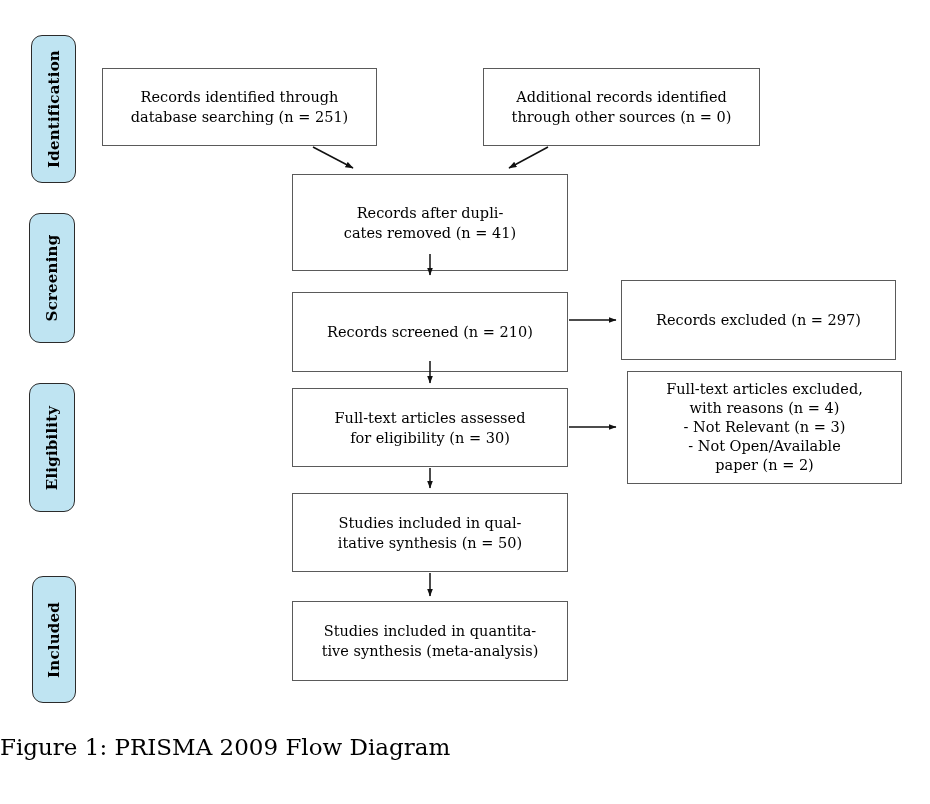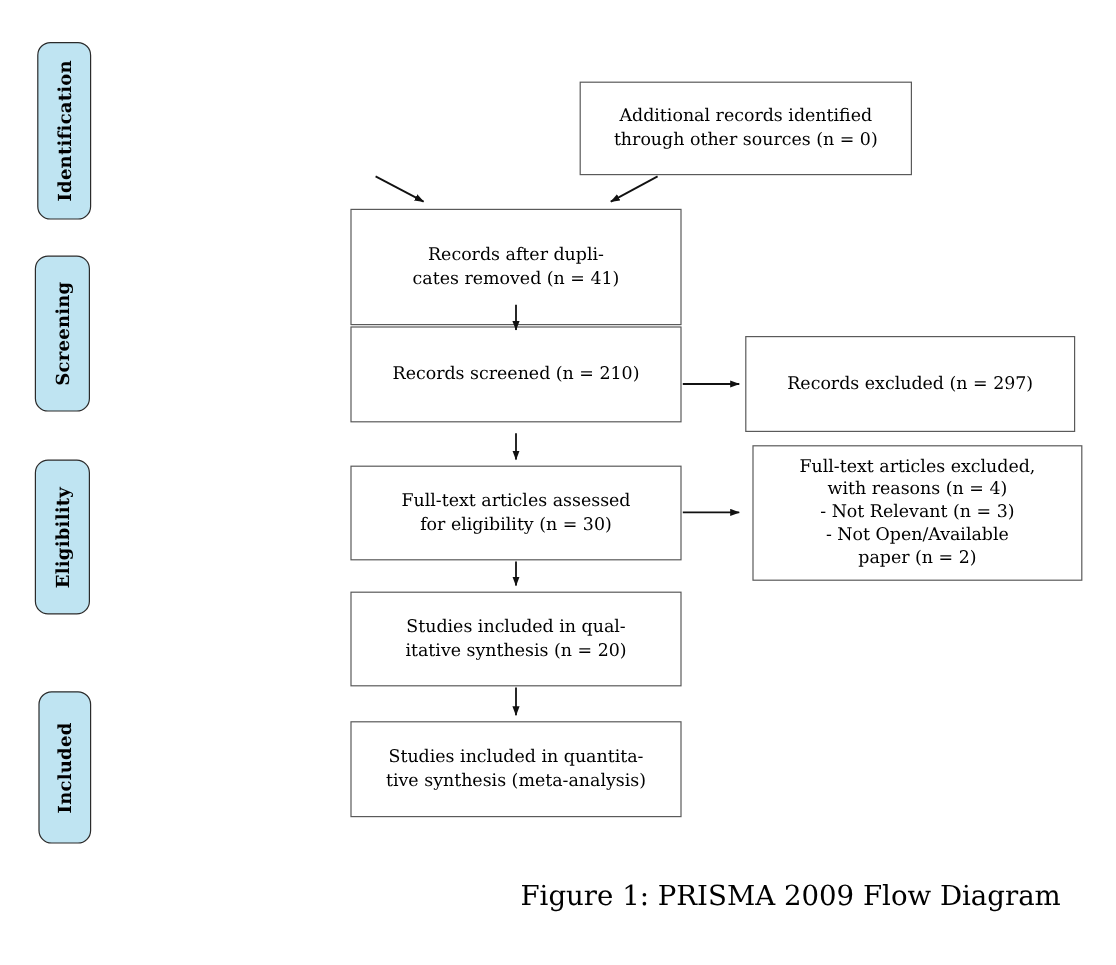"Records identified through" div.fbox { html: none -> <div>Records identified through database searching (n = 251)</div> }
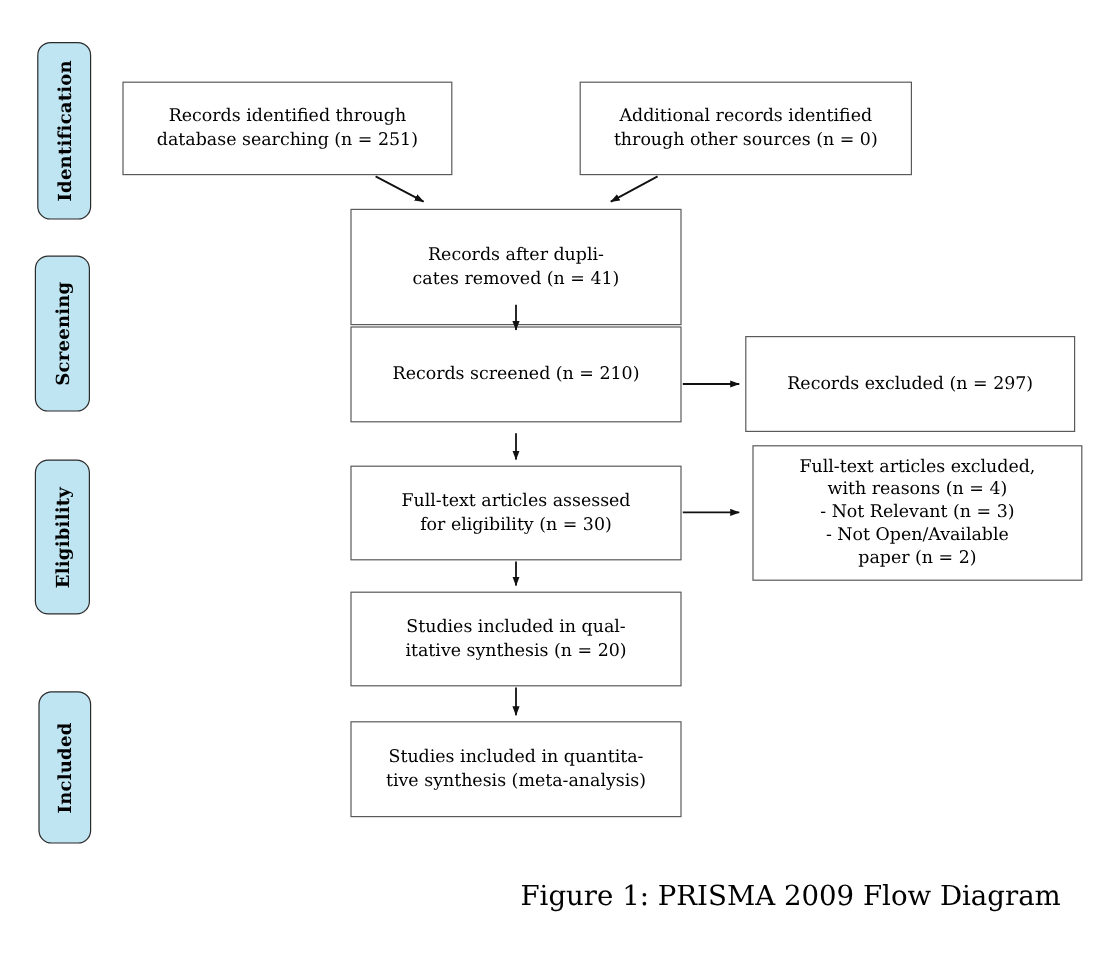"Records screened (n = 210)" #box-records-screened { top: 272px -> 292px }
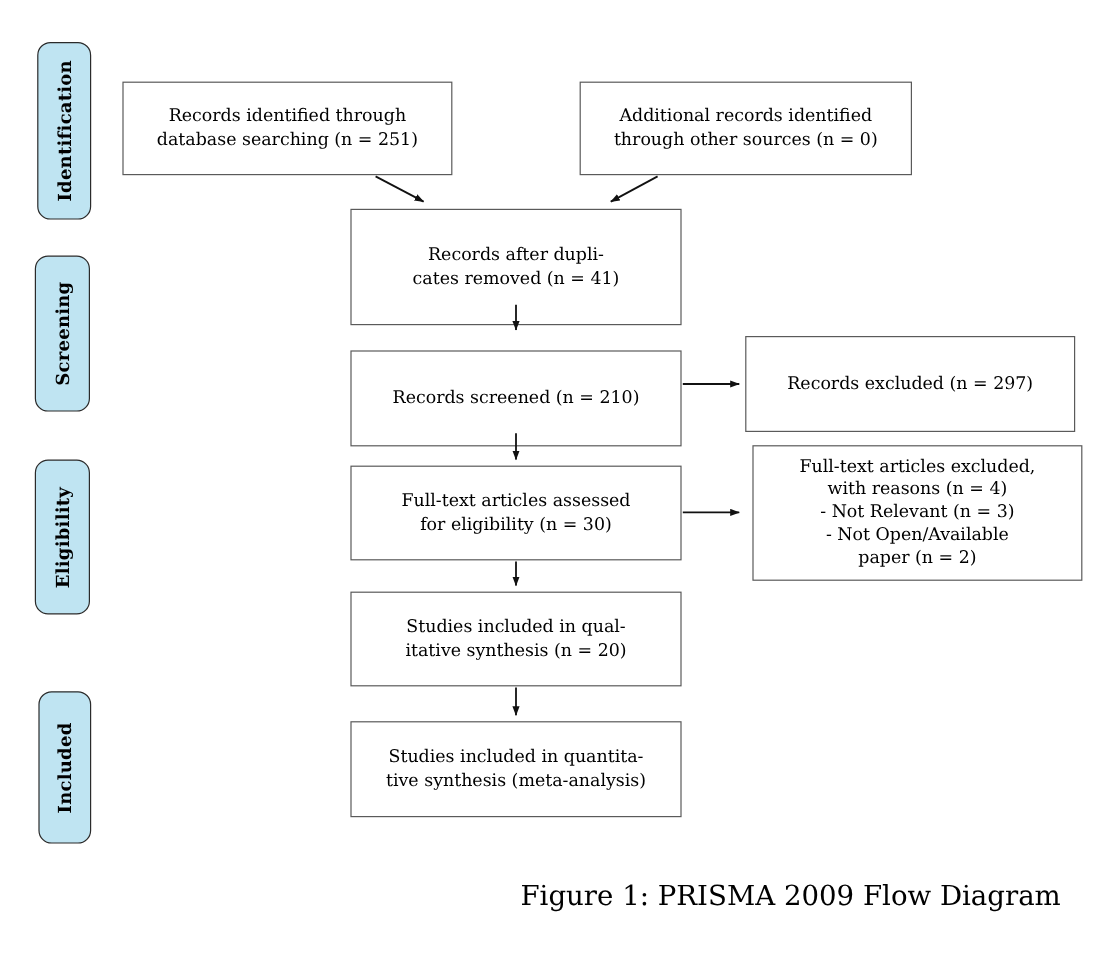"Studies included in qual-" div.fbox { text: 20 -> 50 }
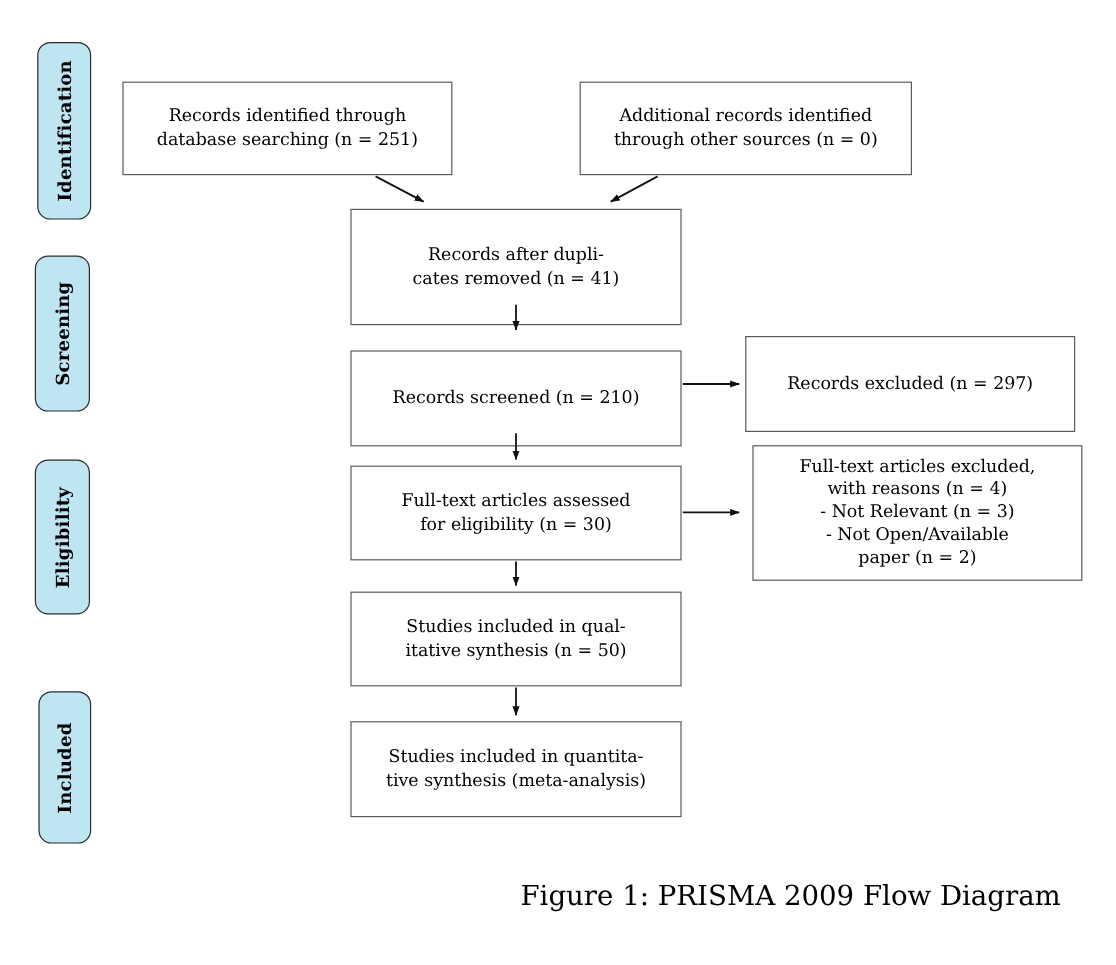"Figure 1: PRISMA 2009 Flow" #caption { padding-left: 34px -> none; text-align: right -> left }
